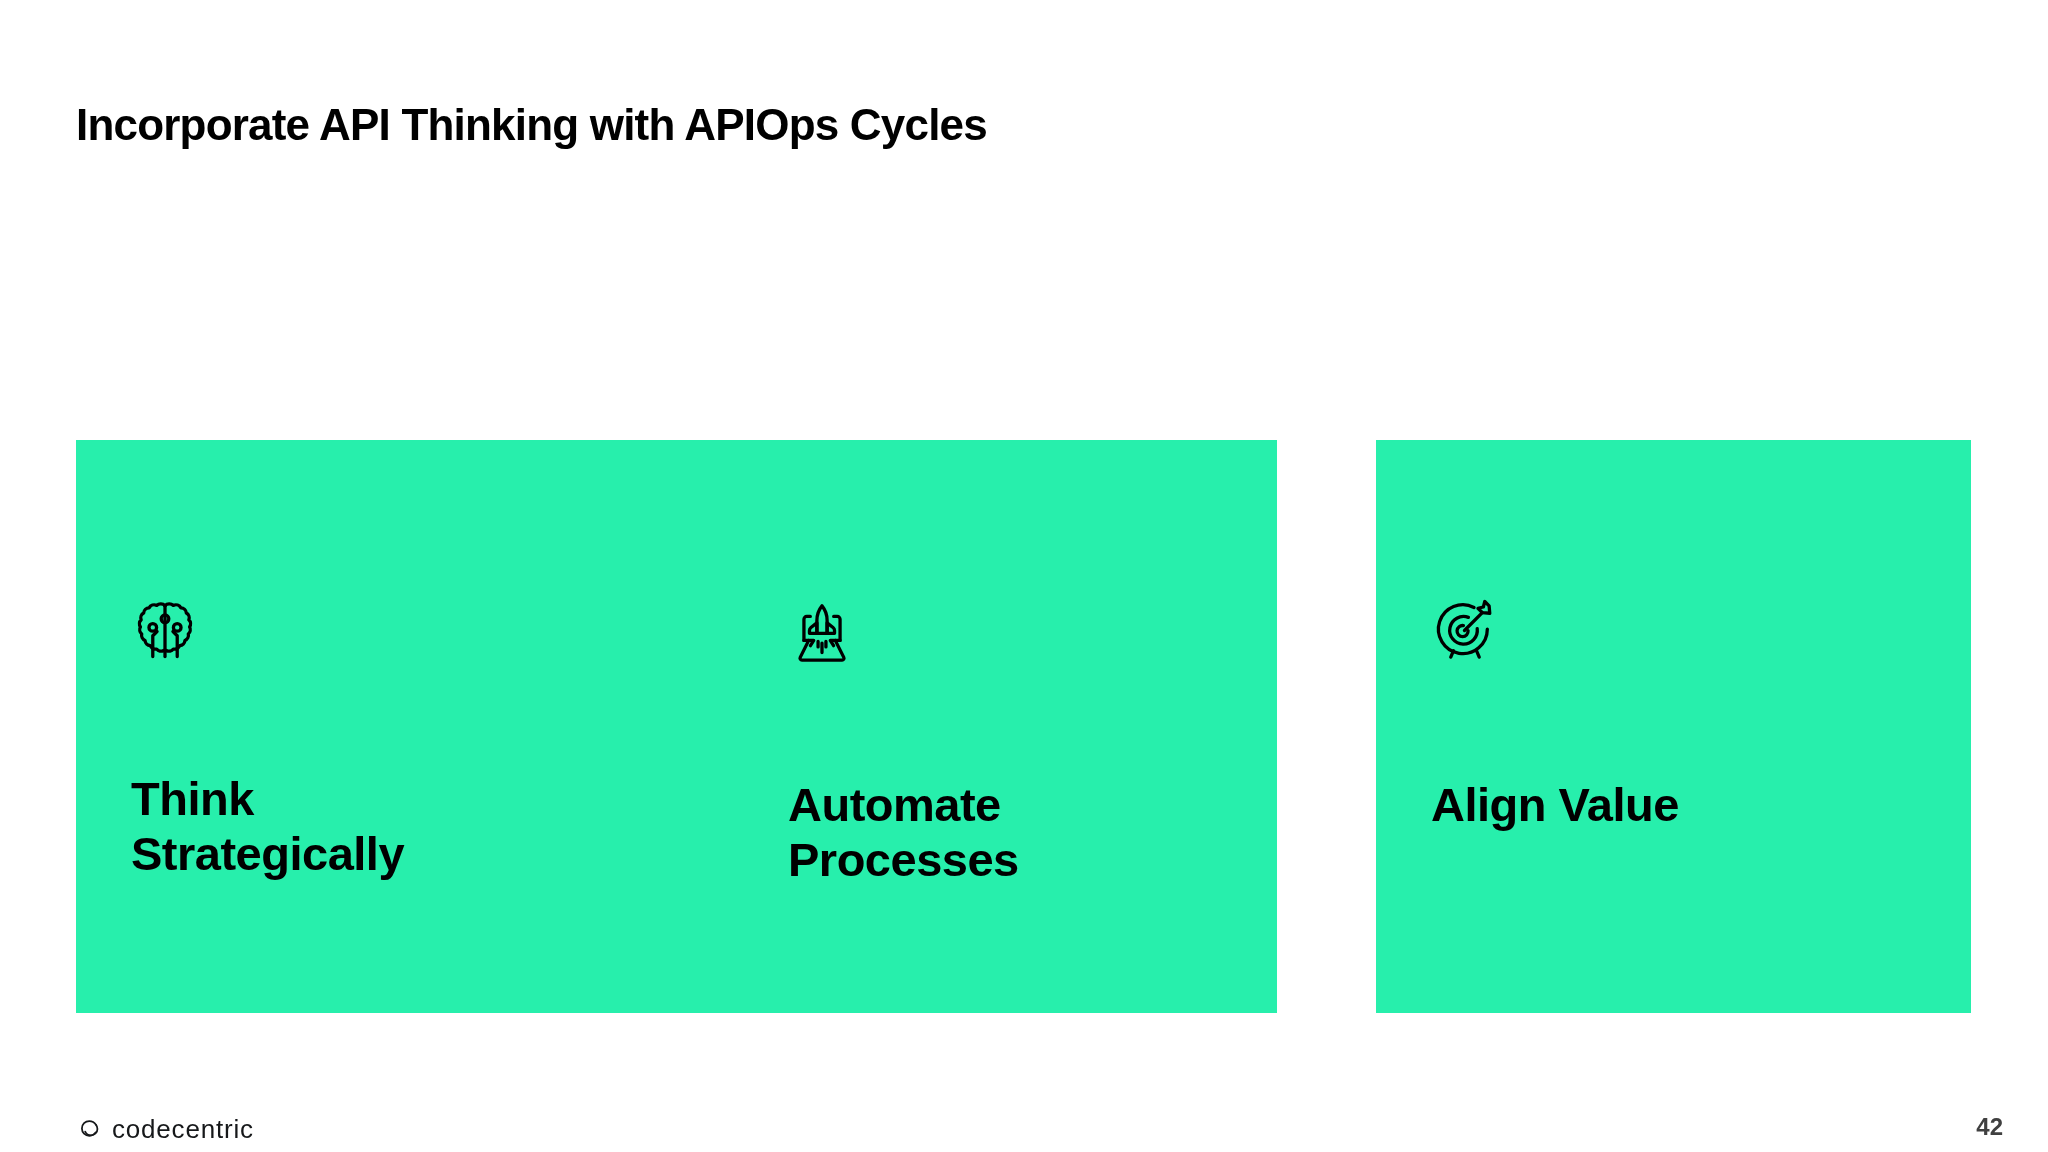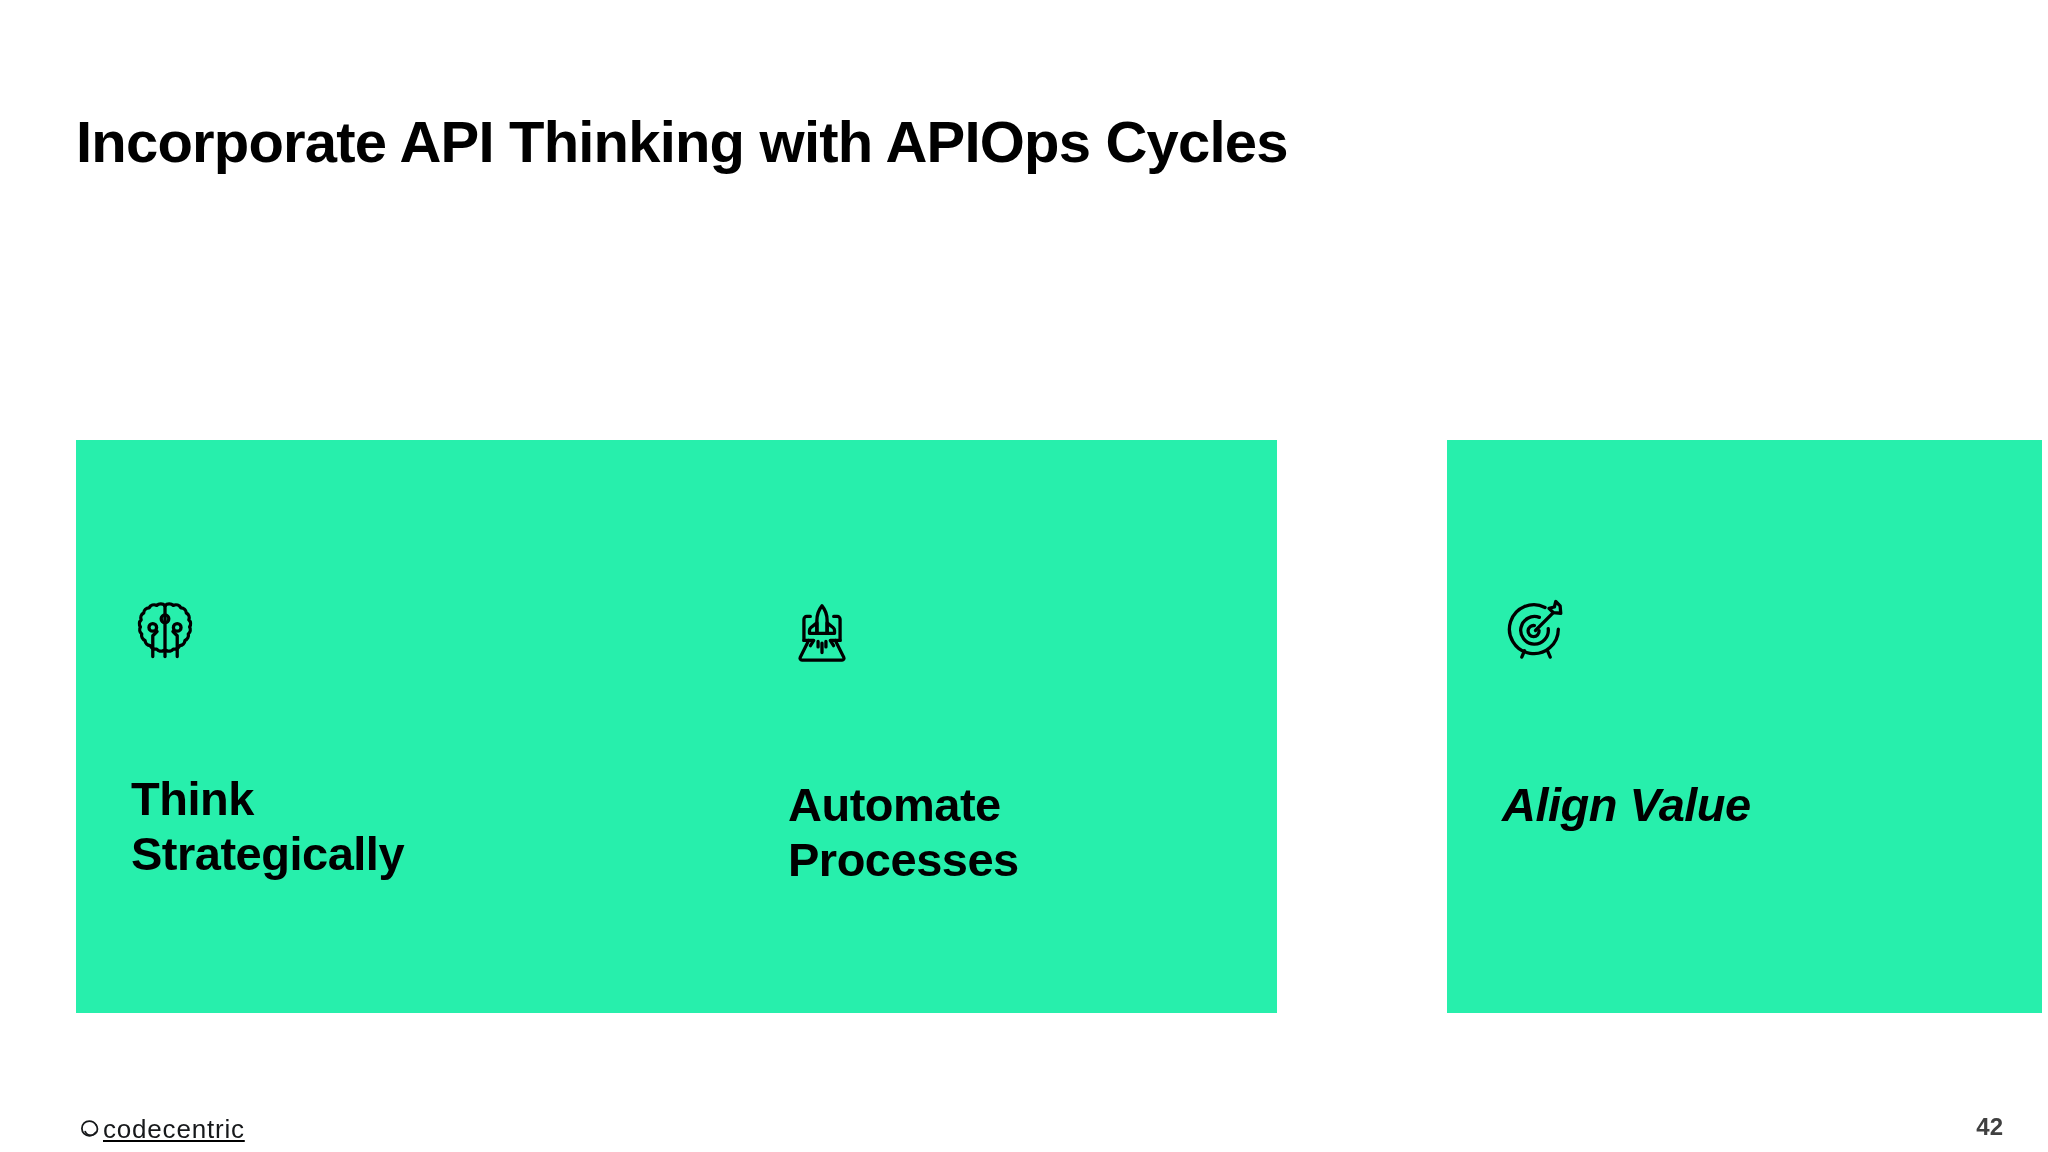"Incorporate API Thinking with APIOps" .slide-title { font-size: 58px -> 44px }
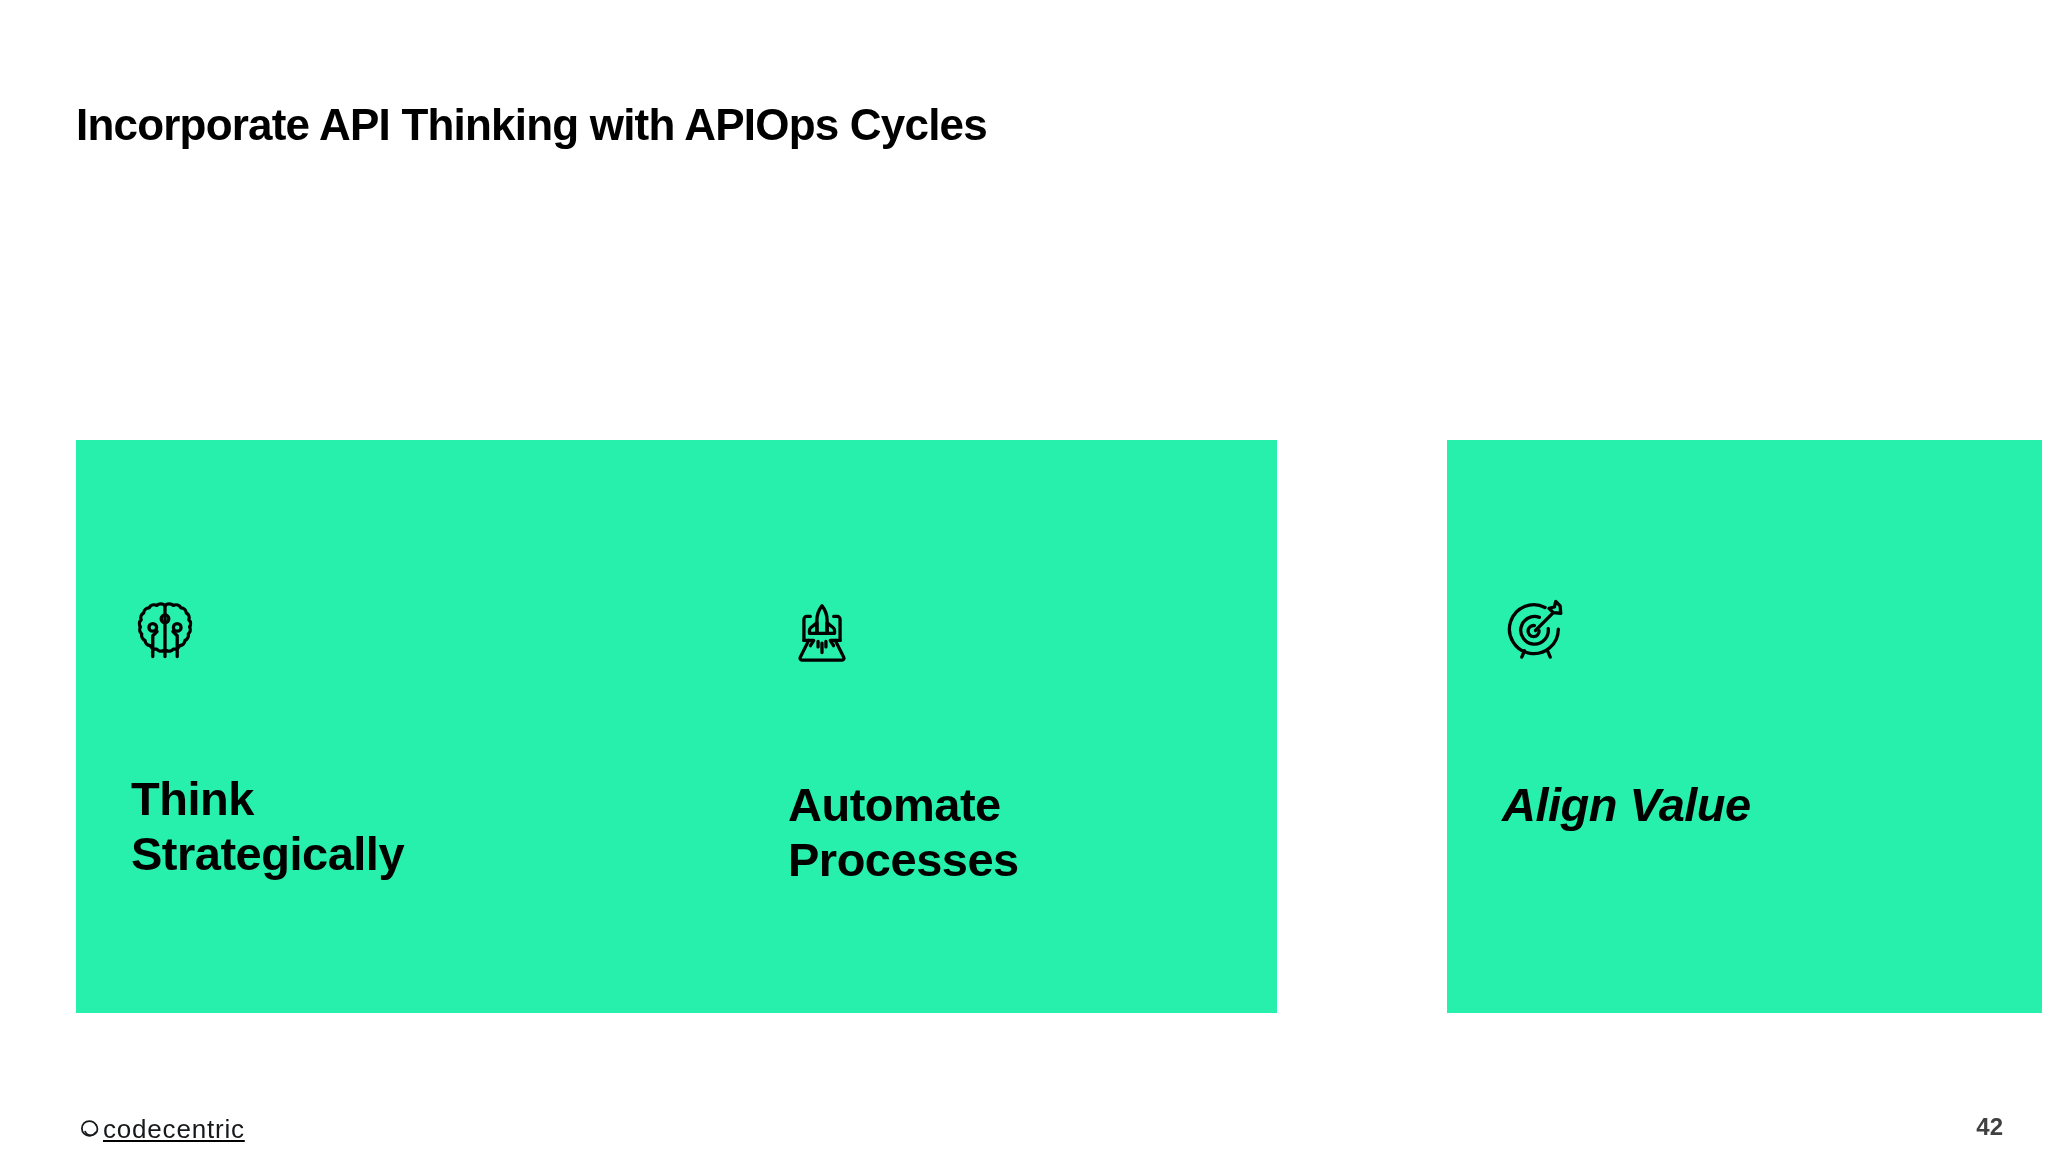"Align Value" .card-3 { font-style: italic -> none; left: 1371px -> 1300px }
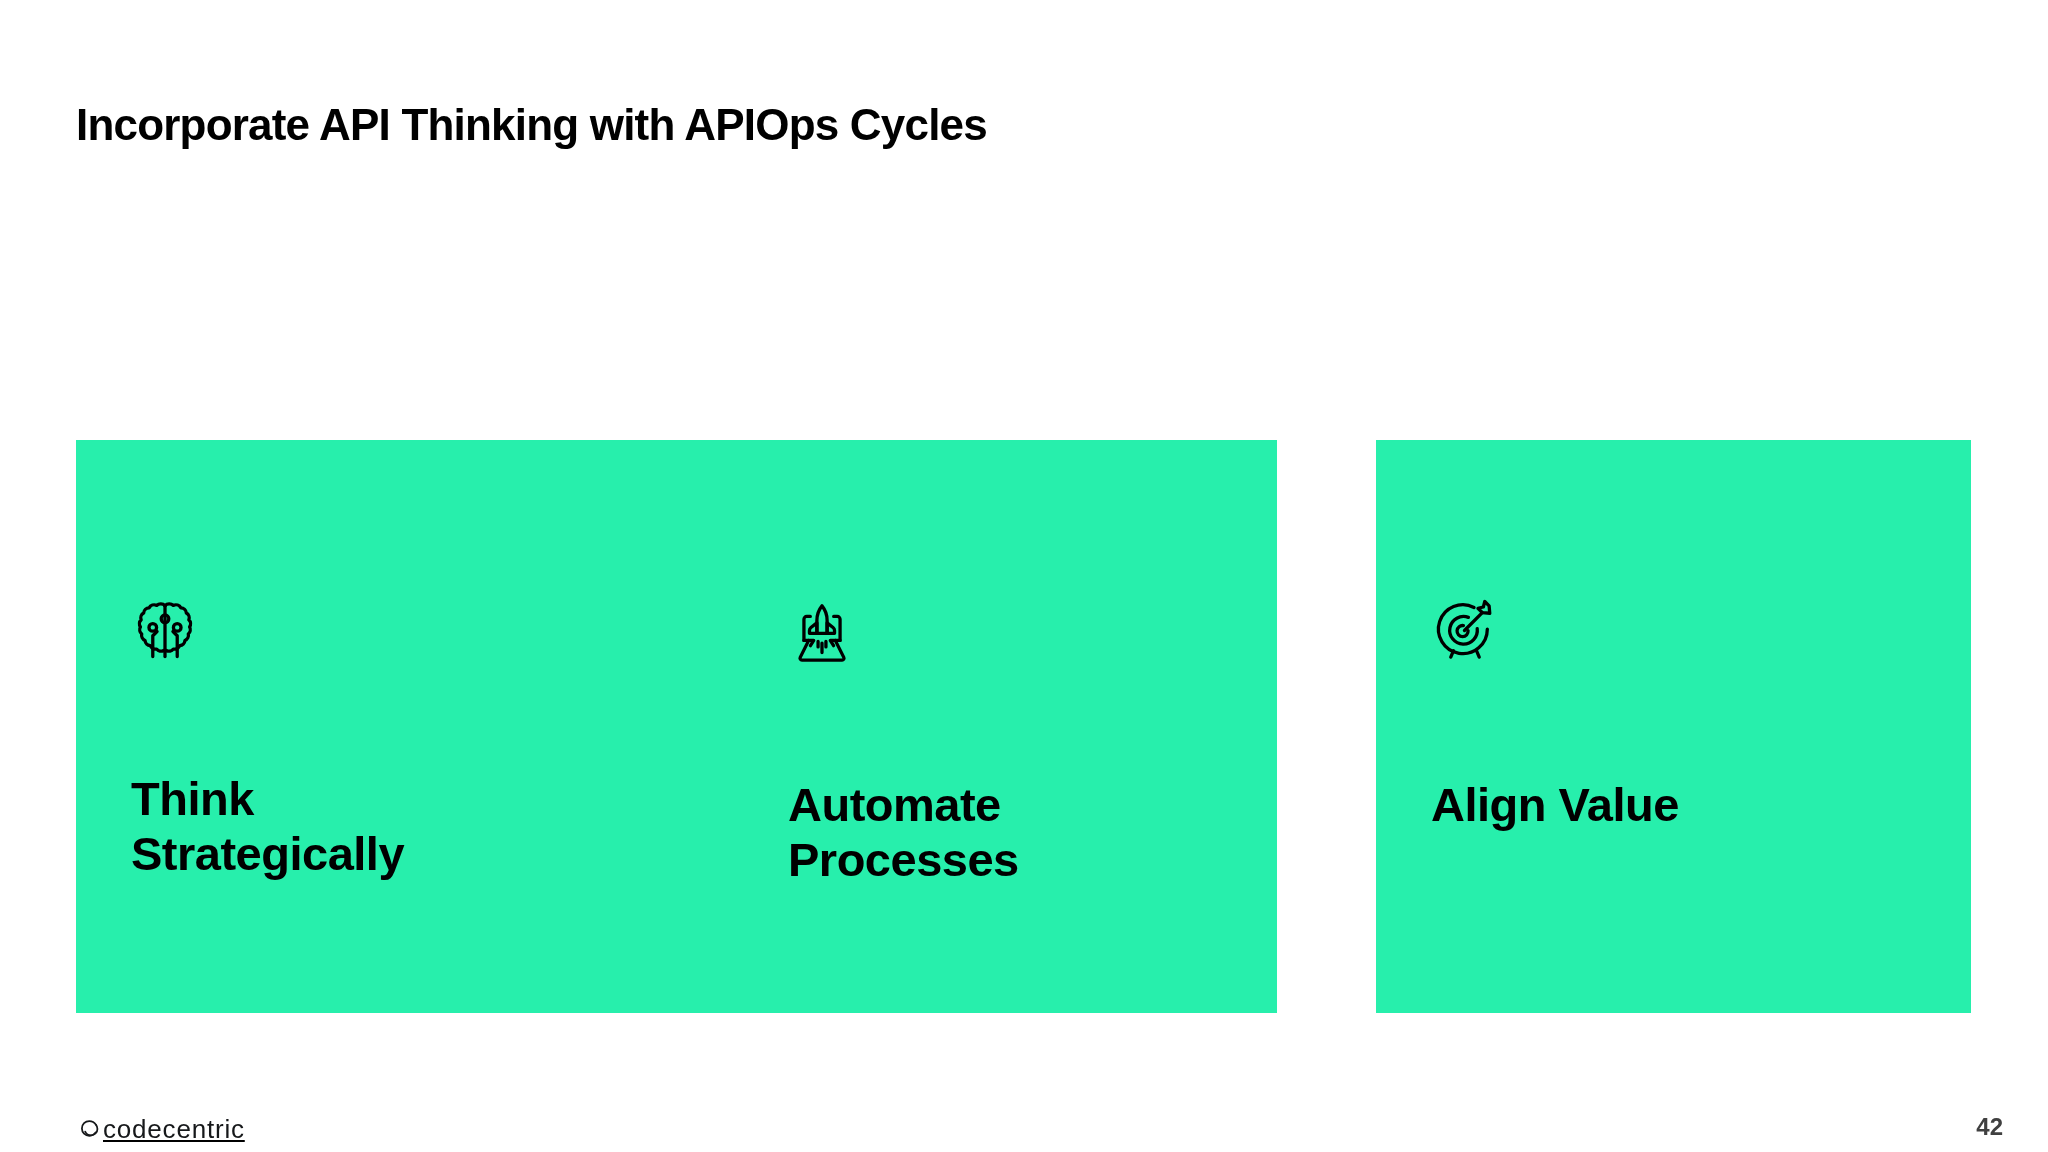"codecentric" .footer-logo { gap: none -> 9px; text-decoration: underline -> none }
